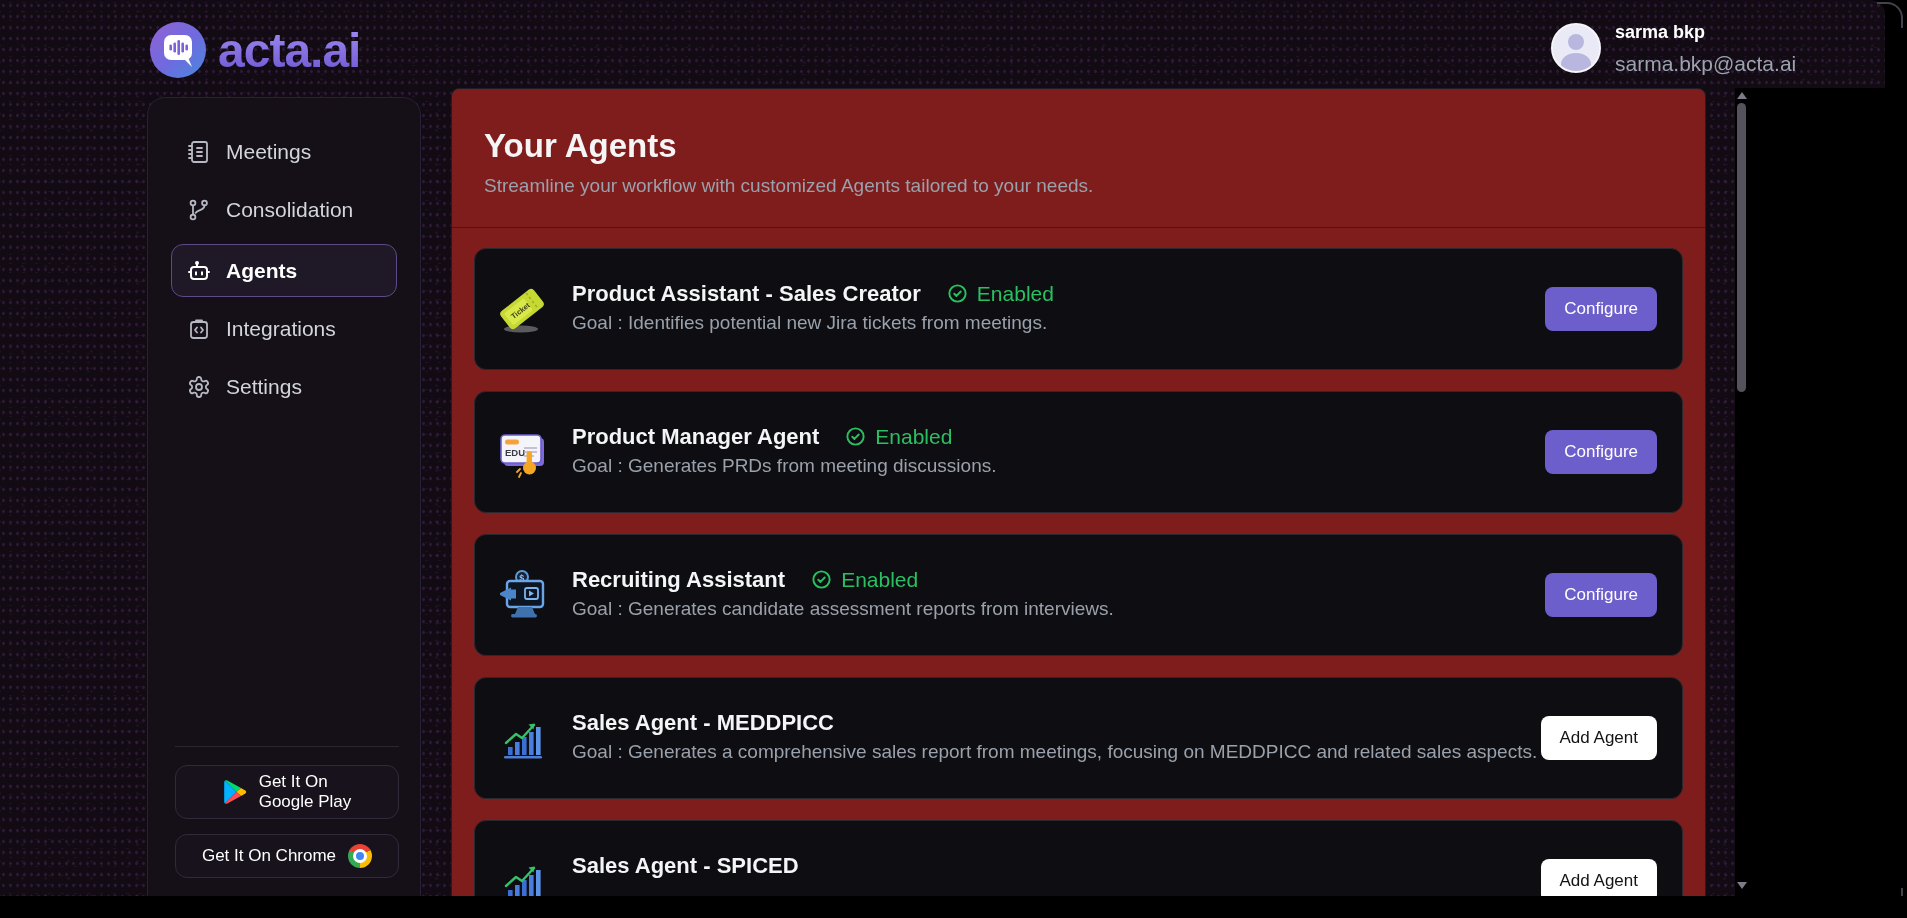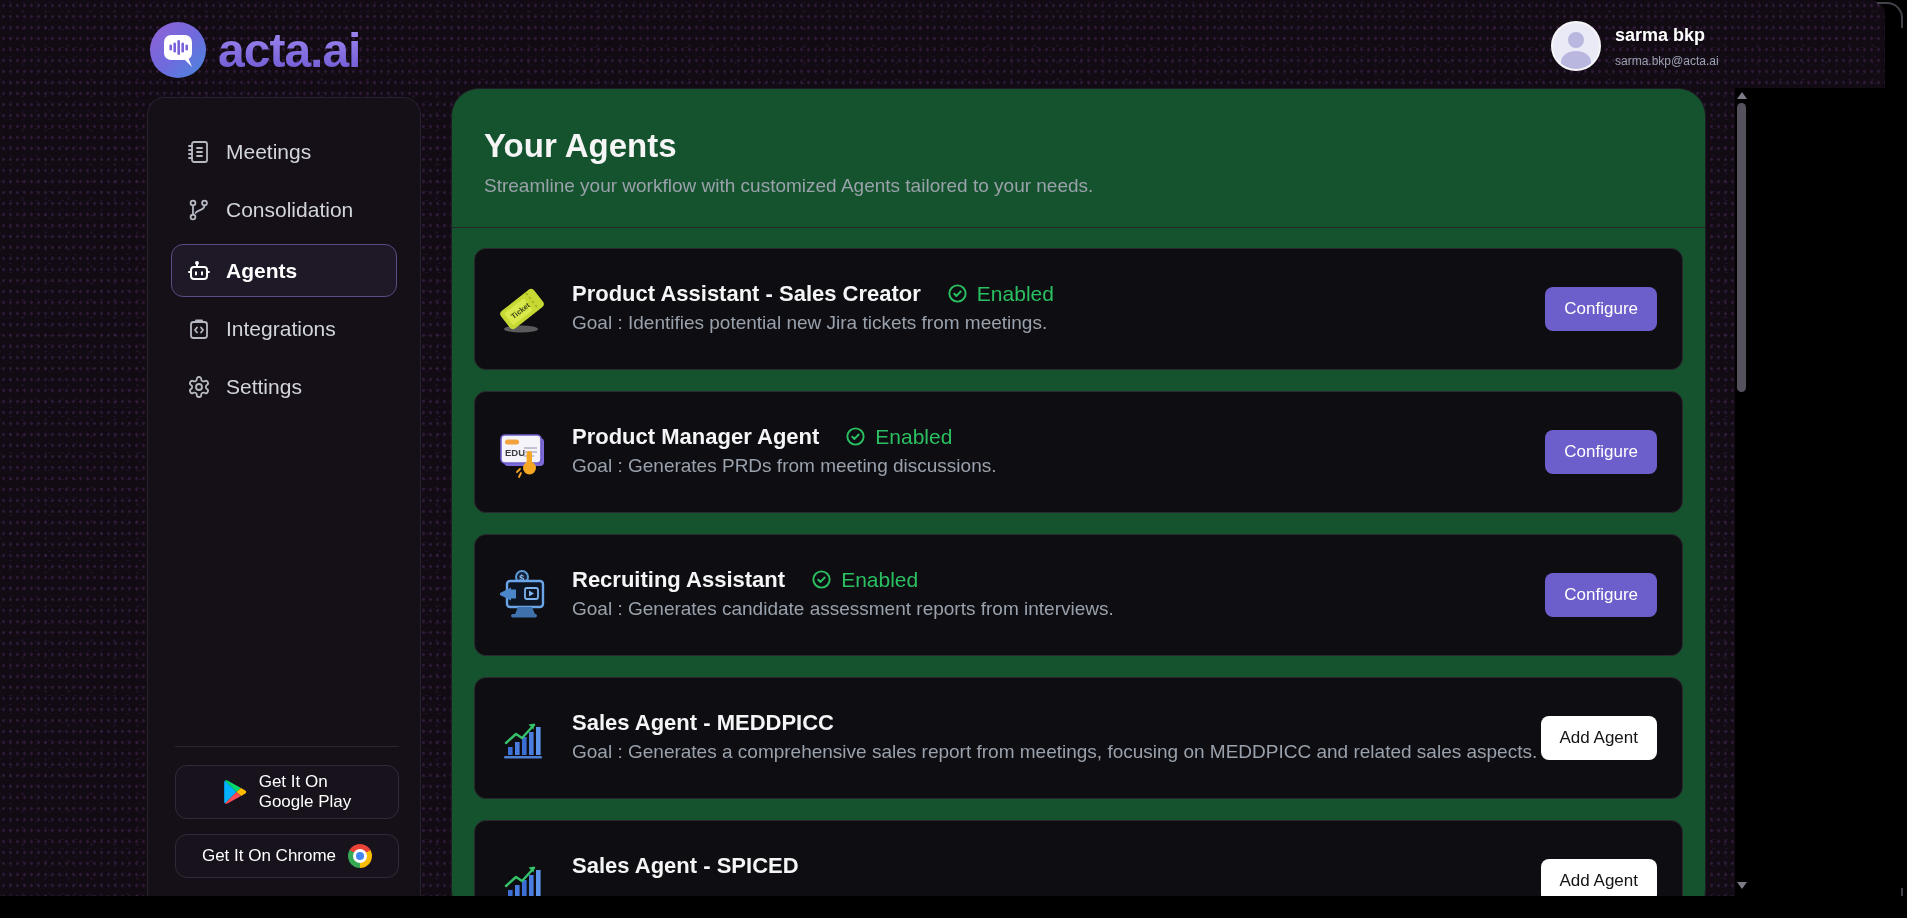"sarma.bkp@acta.ai" .user-email { font-size: 12px -> 21px }
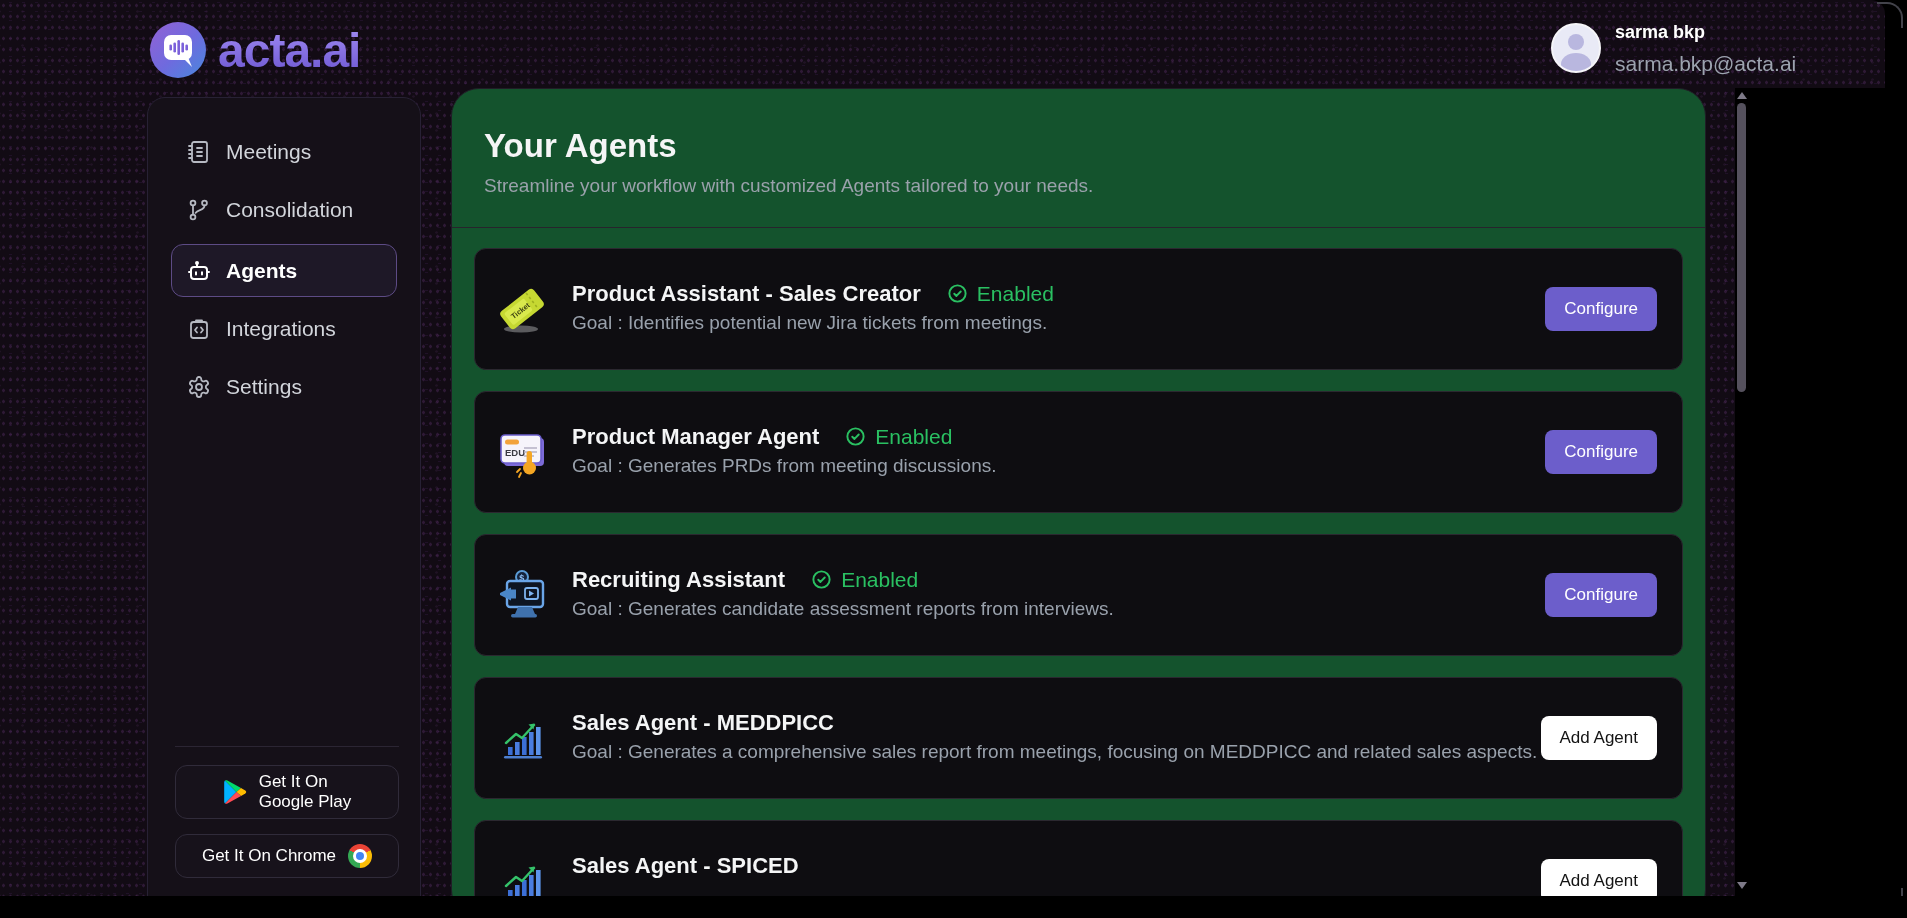"Your Agents" .panel { background: #14532d -> #7f1d1d; border-radius: 28px -> 8px }
